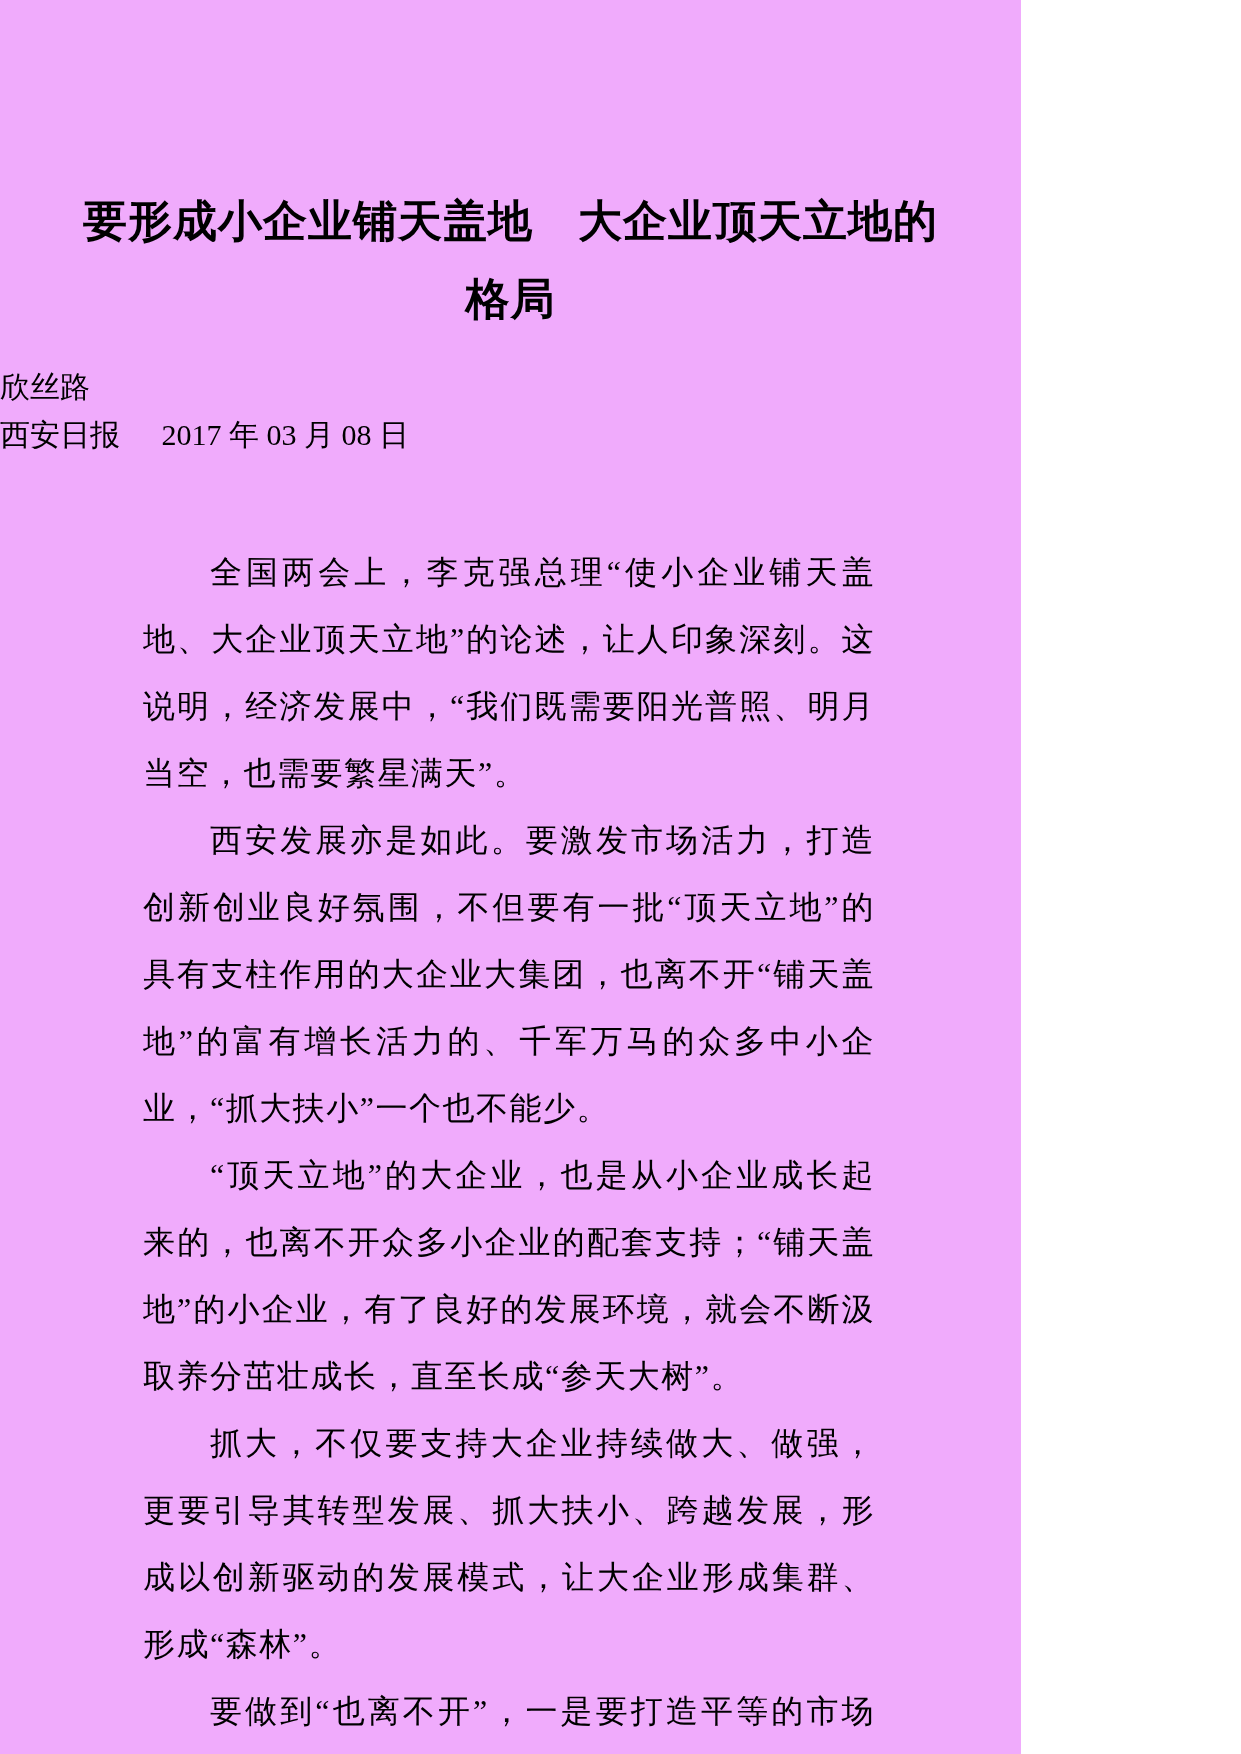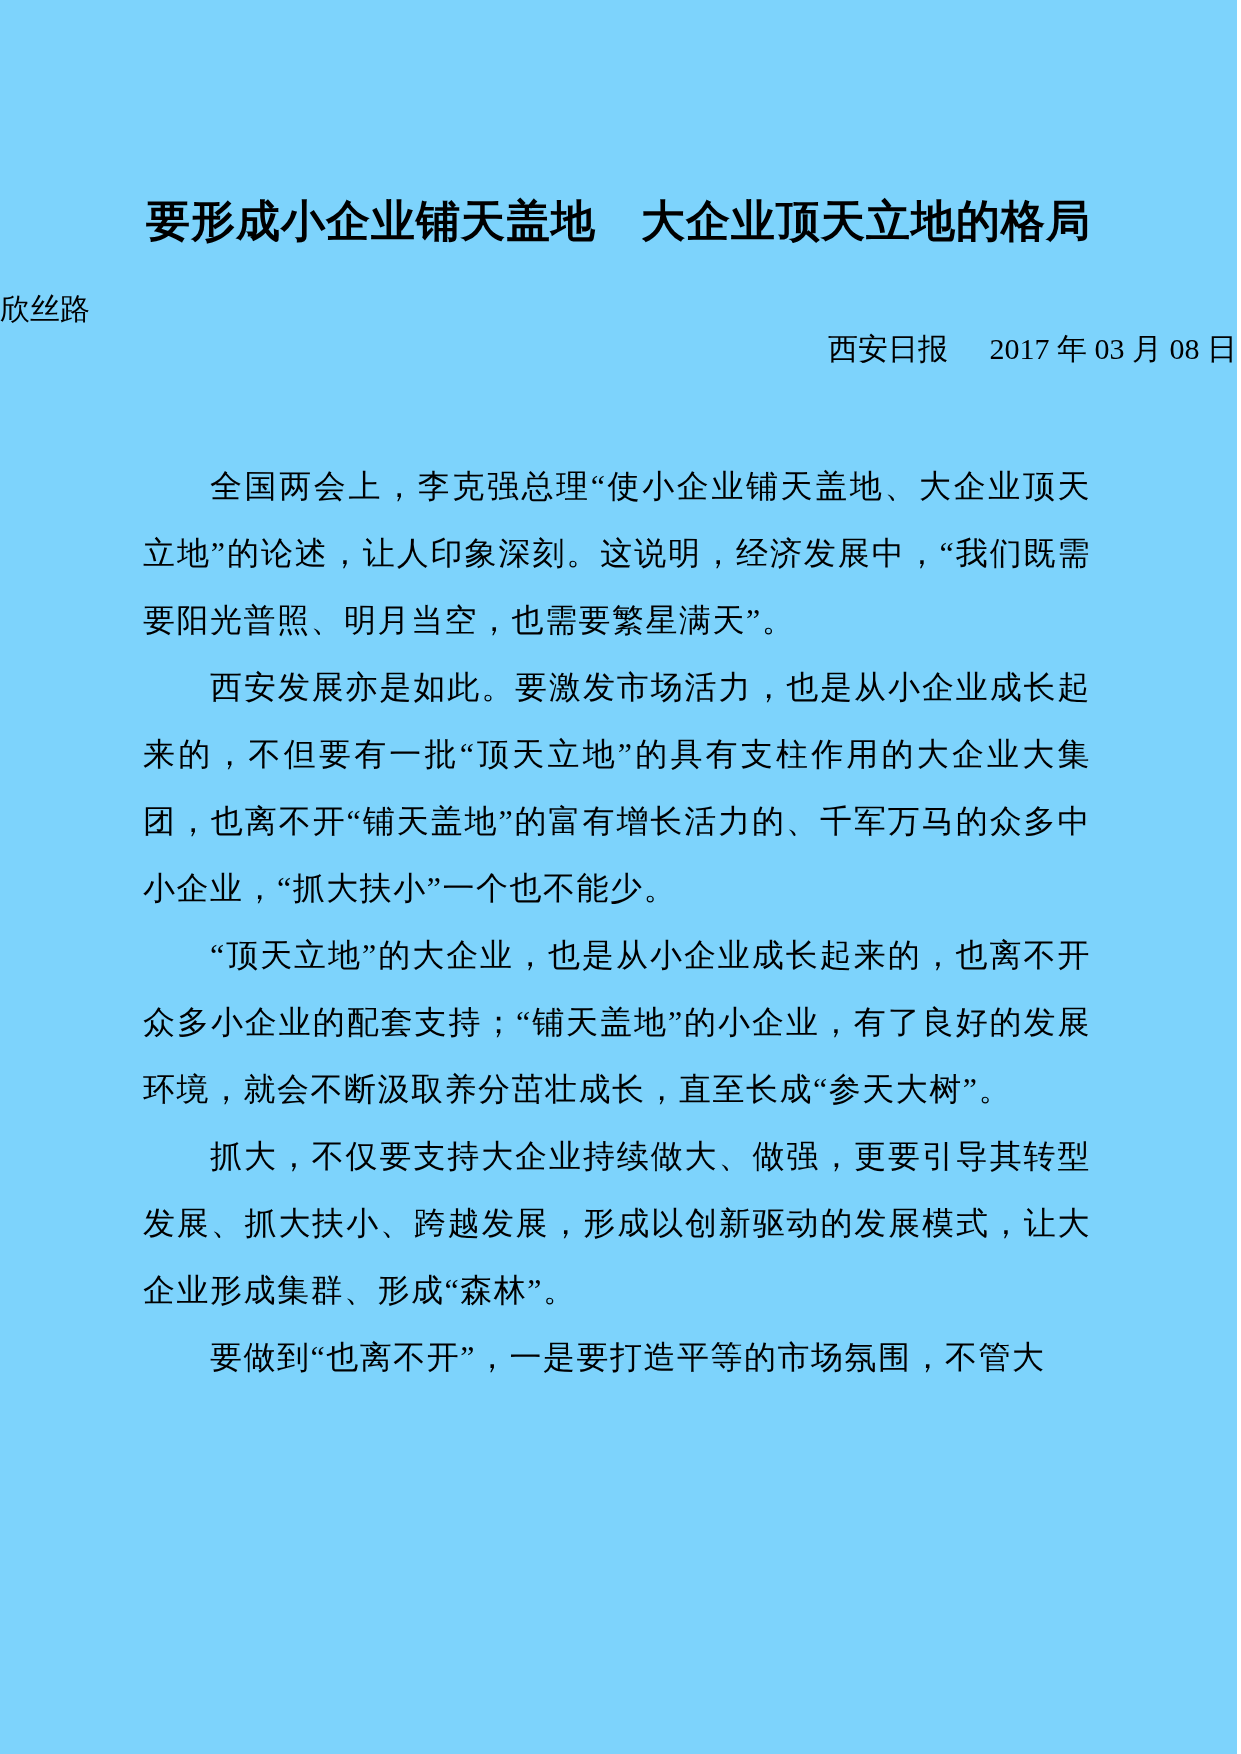"要形成小企业铺天盖地 大企业顶天立地的格局" .page { background: #7dd3fc -> #f0abfc; width: 1237px -> 1021px }
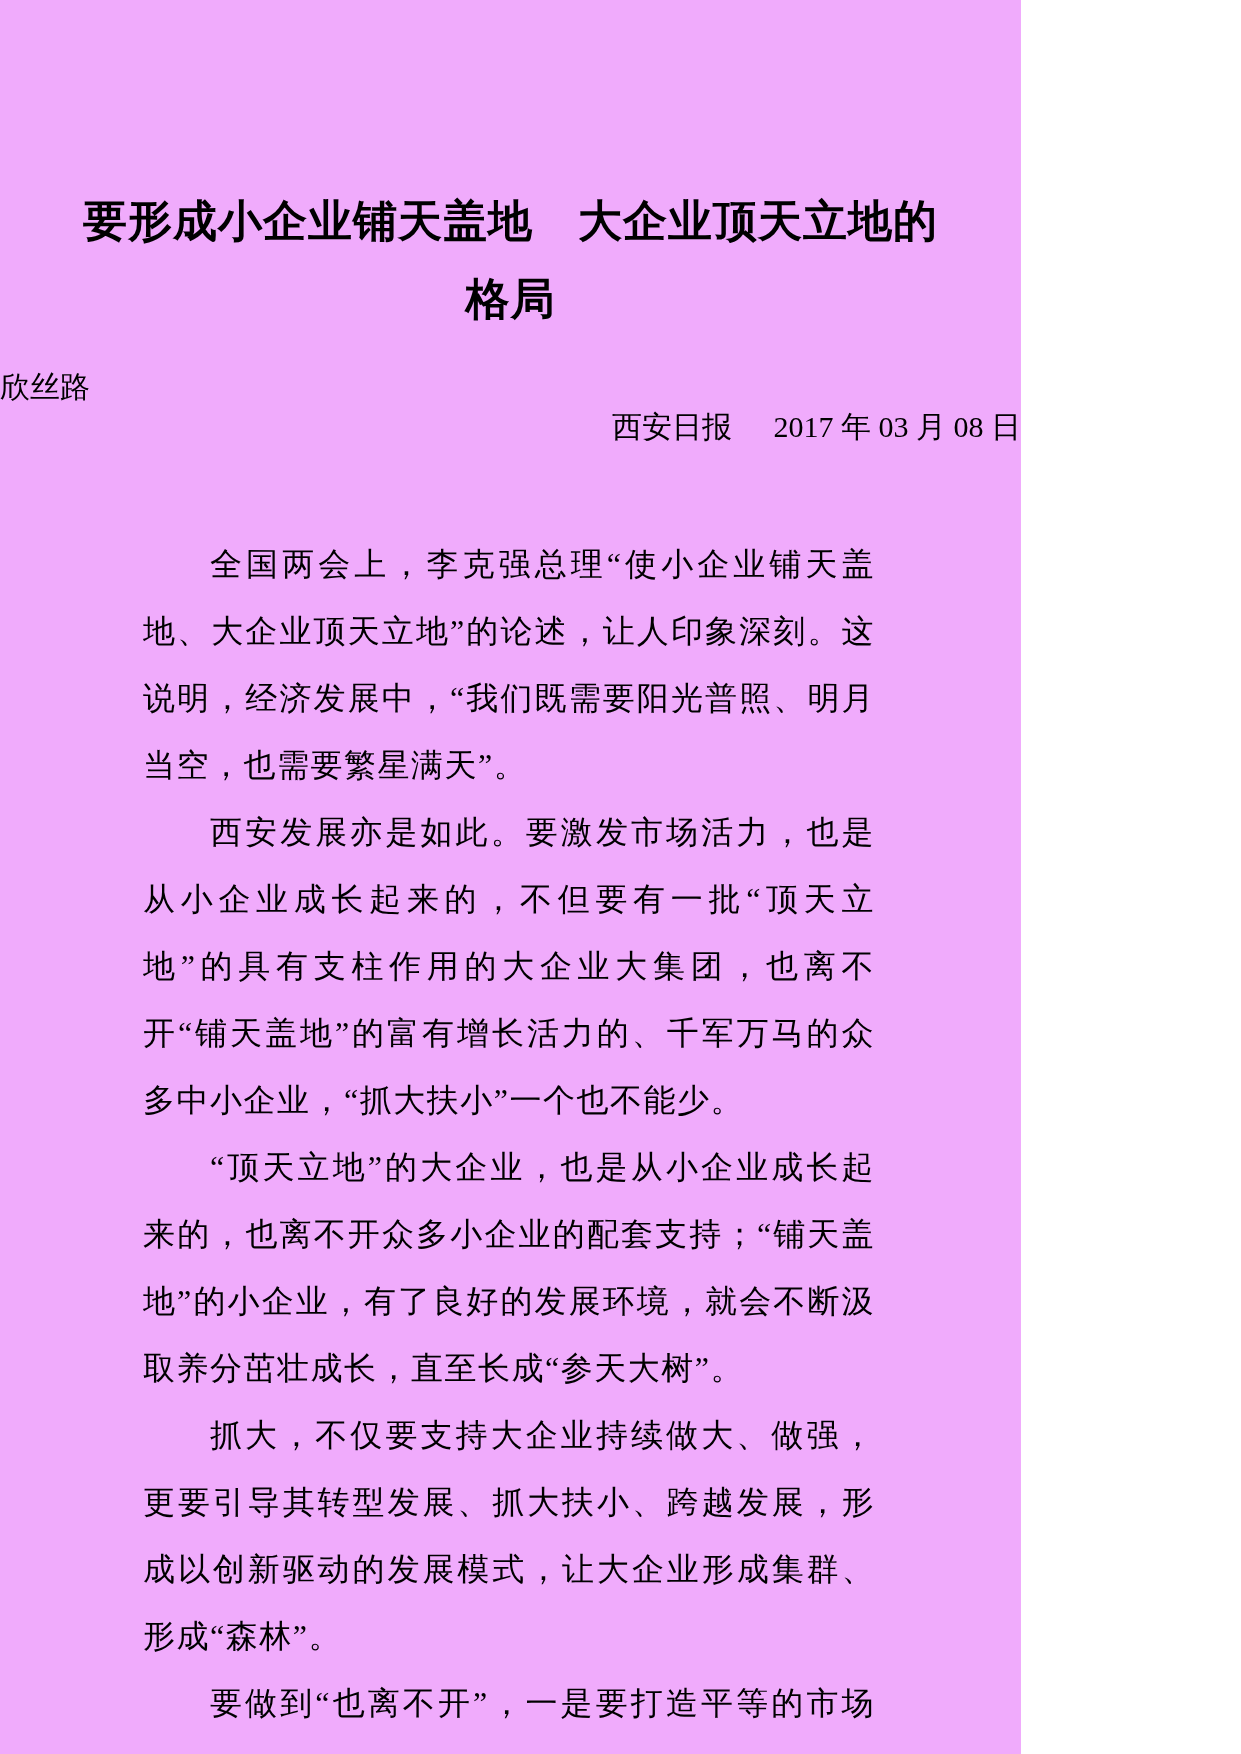"西安日报 2017 年 03 月" .dateline { margin-top: none -> 8px; text-align: right -> left }
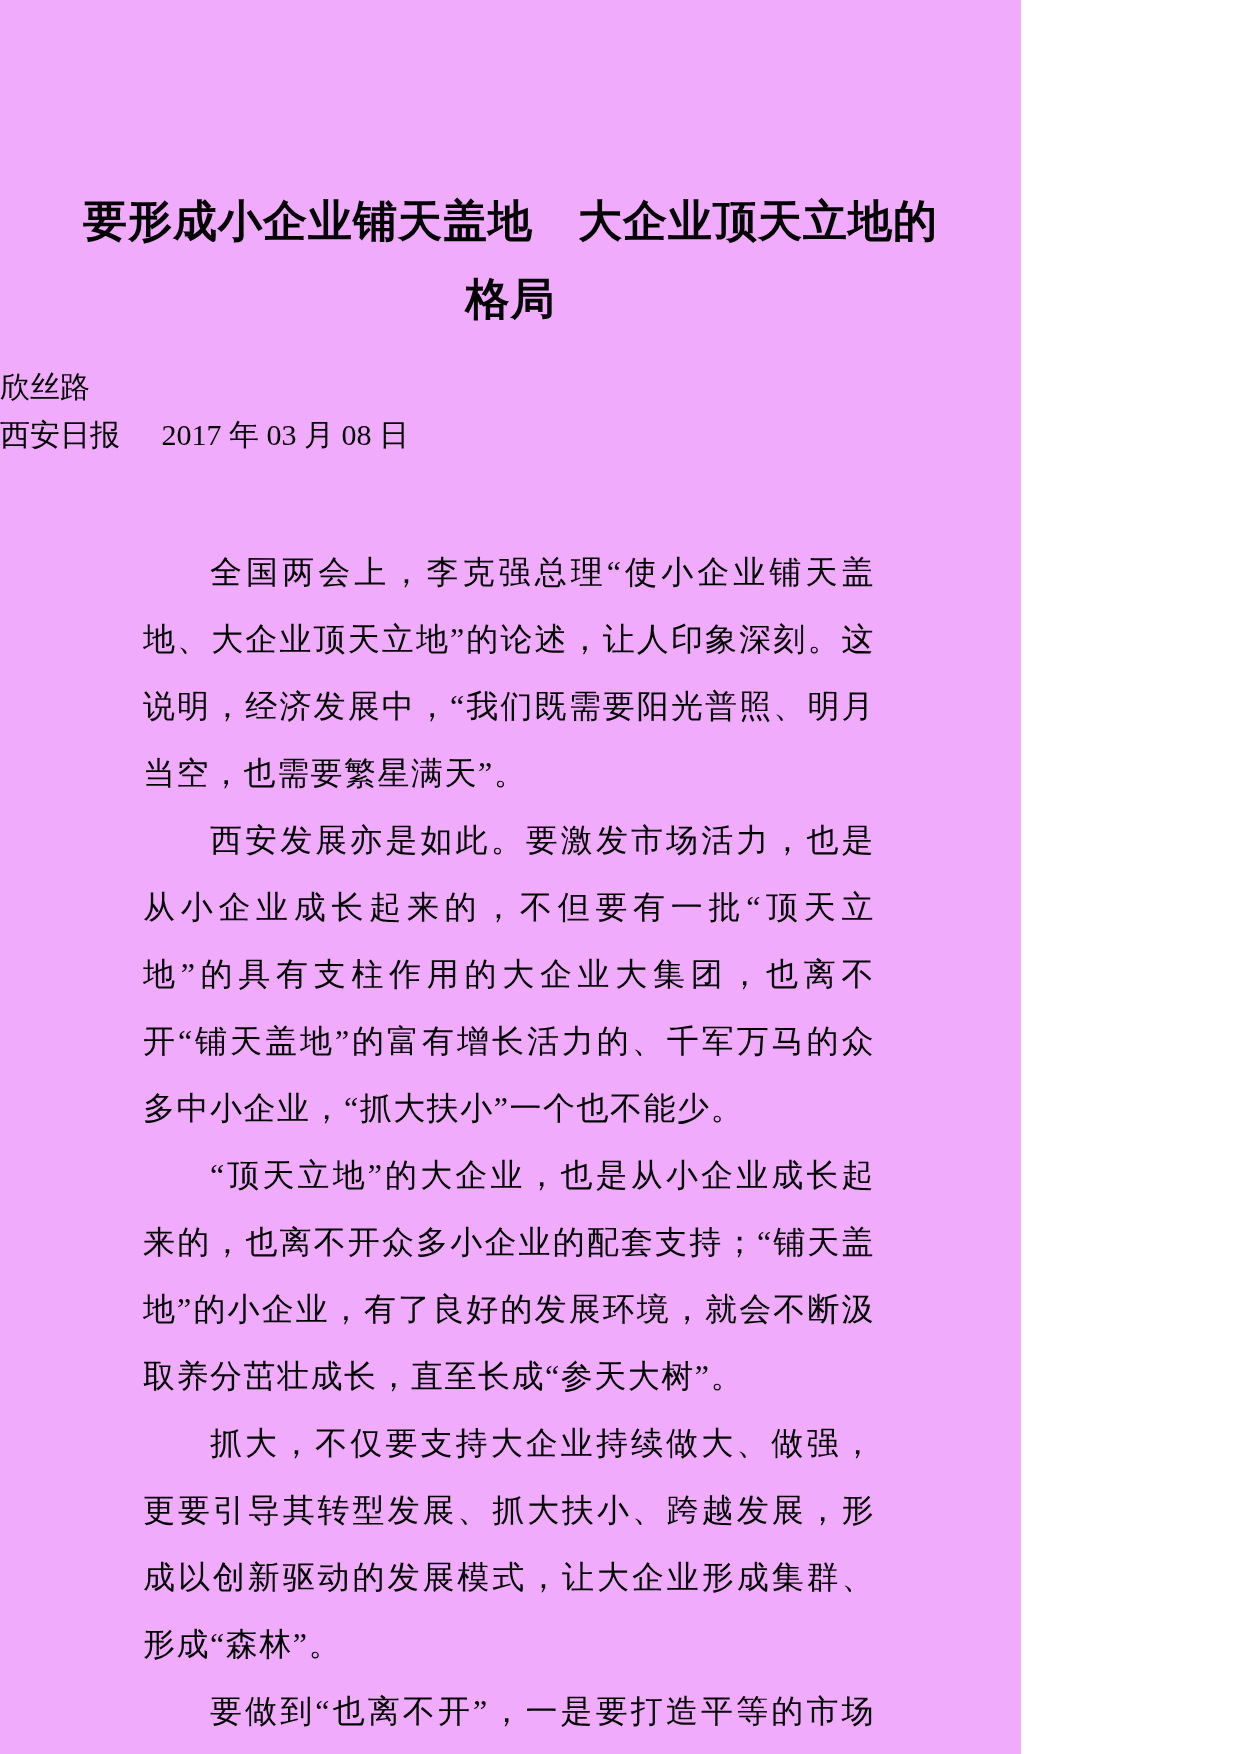"西安发展亦是如此。要激发市场活力，也是从小企业成长起来的，不但要有一批“顶天立地" p { text: 也是从小企业成长起来的 -> 打造创新创业良好氛围 }
